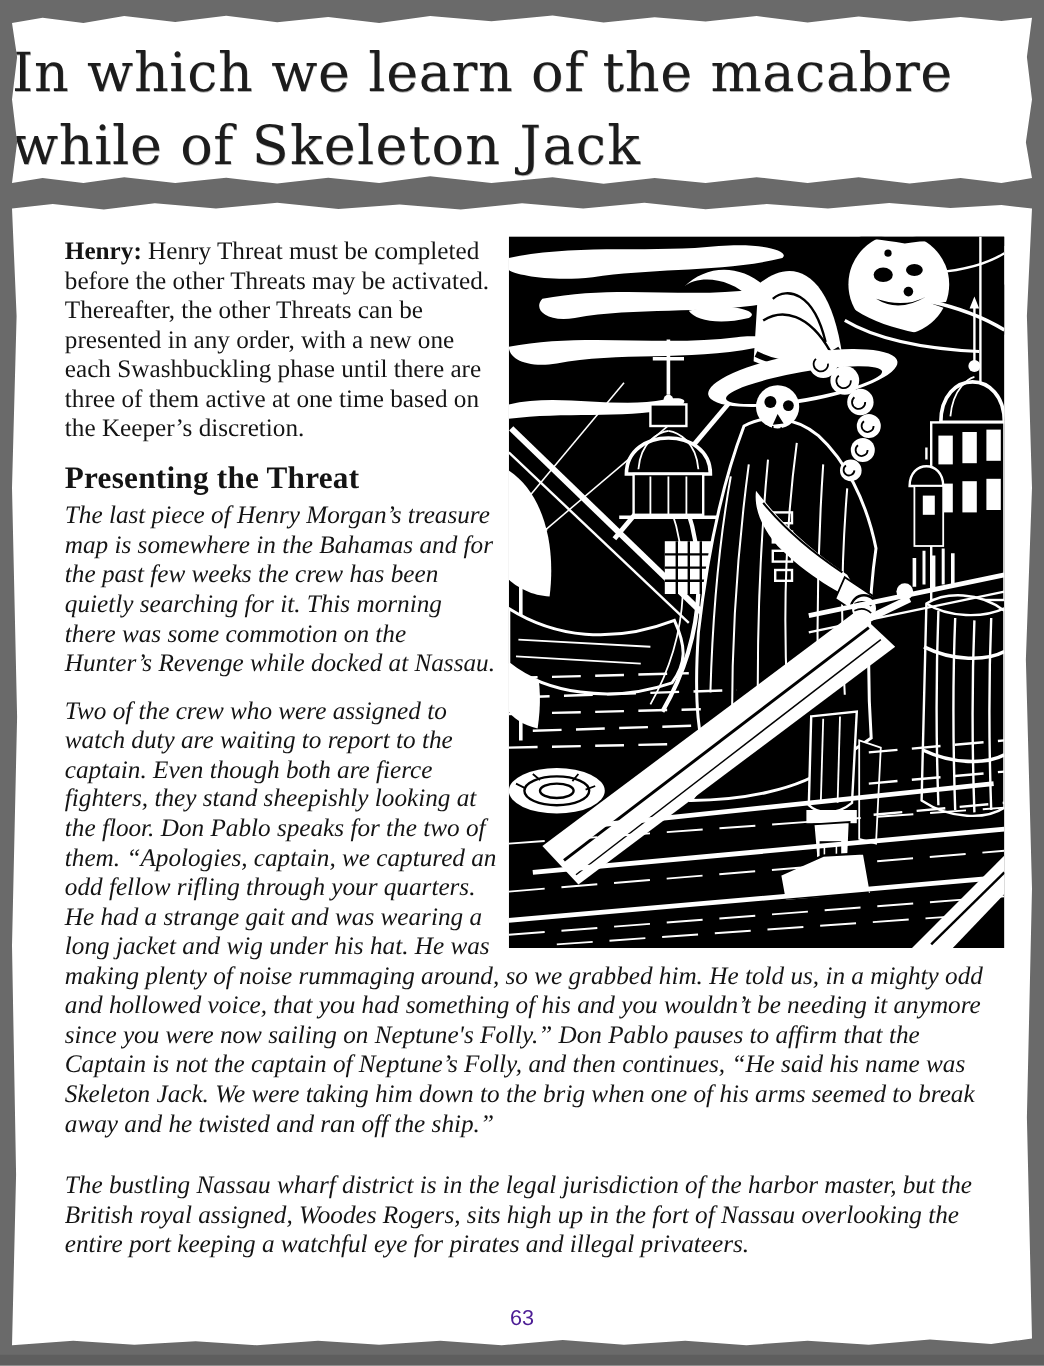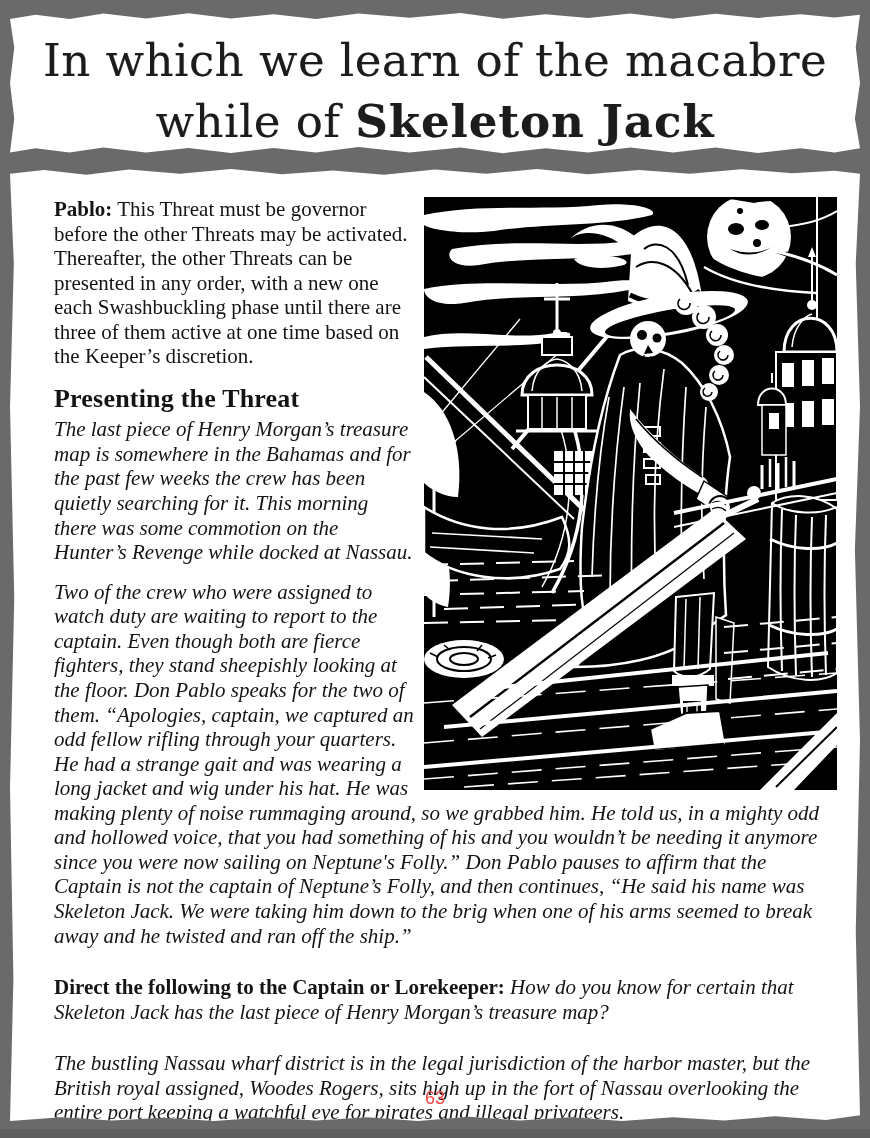"In which we learn of" .banner h1 { text-align: center -> left }
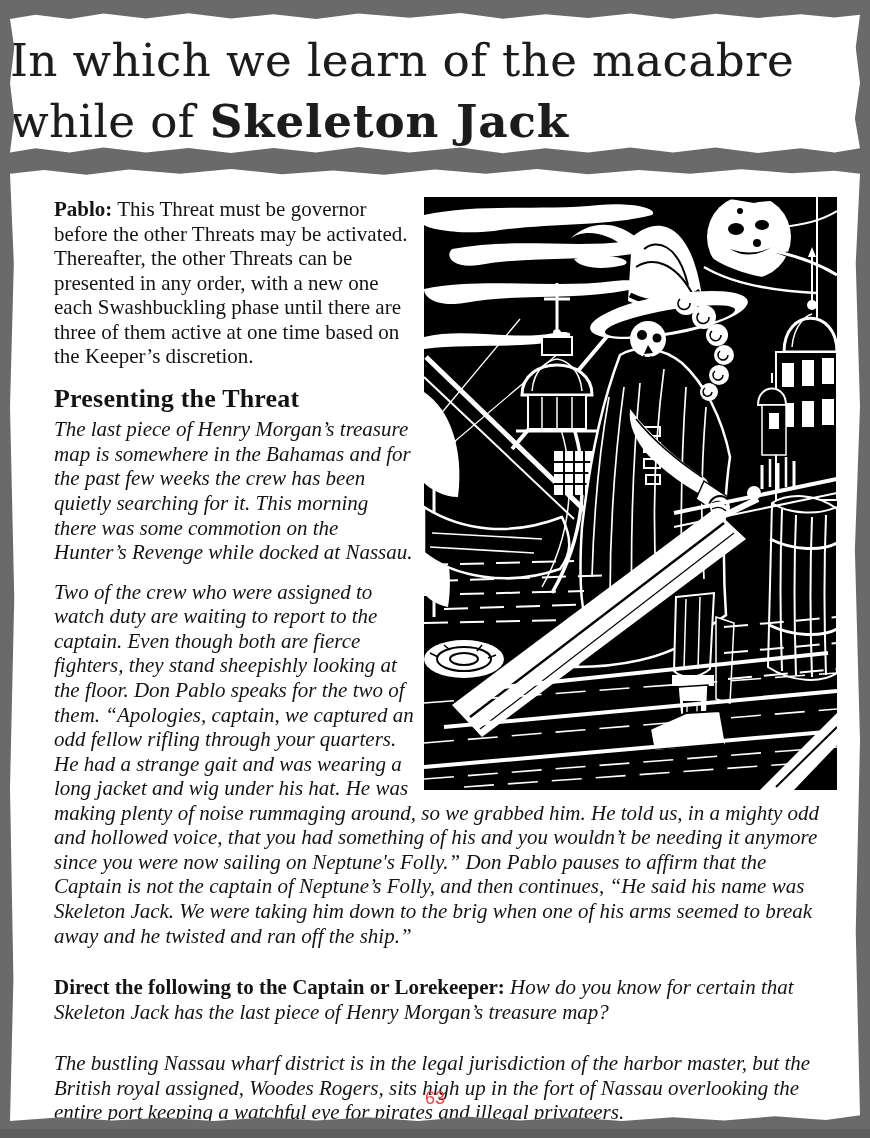"Skeleton Jack" .banner .bold-name { font-weight: 700 -> 400 }
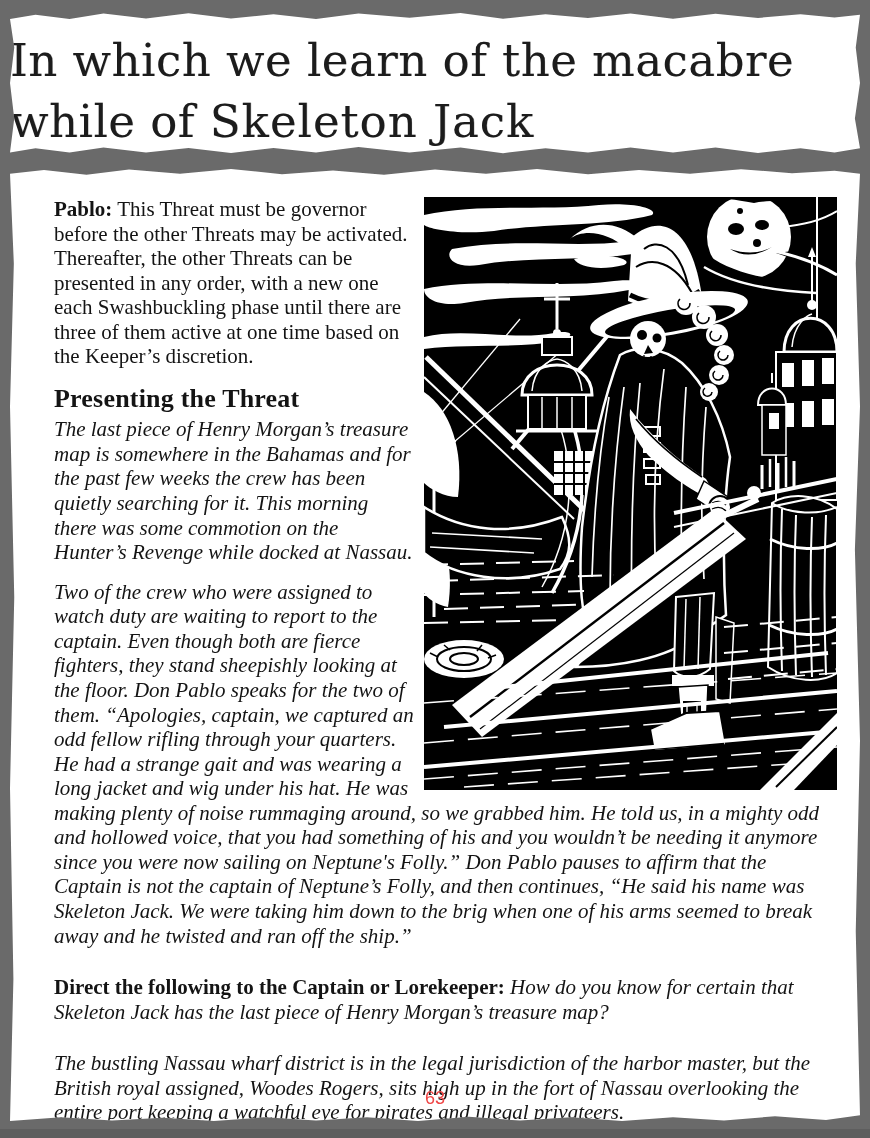"Pablo:" strong.runin { text: Pablo -> Henry }
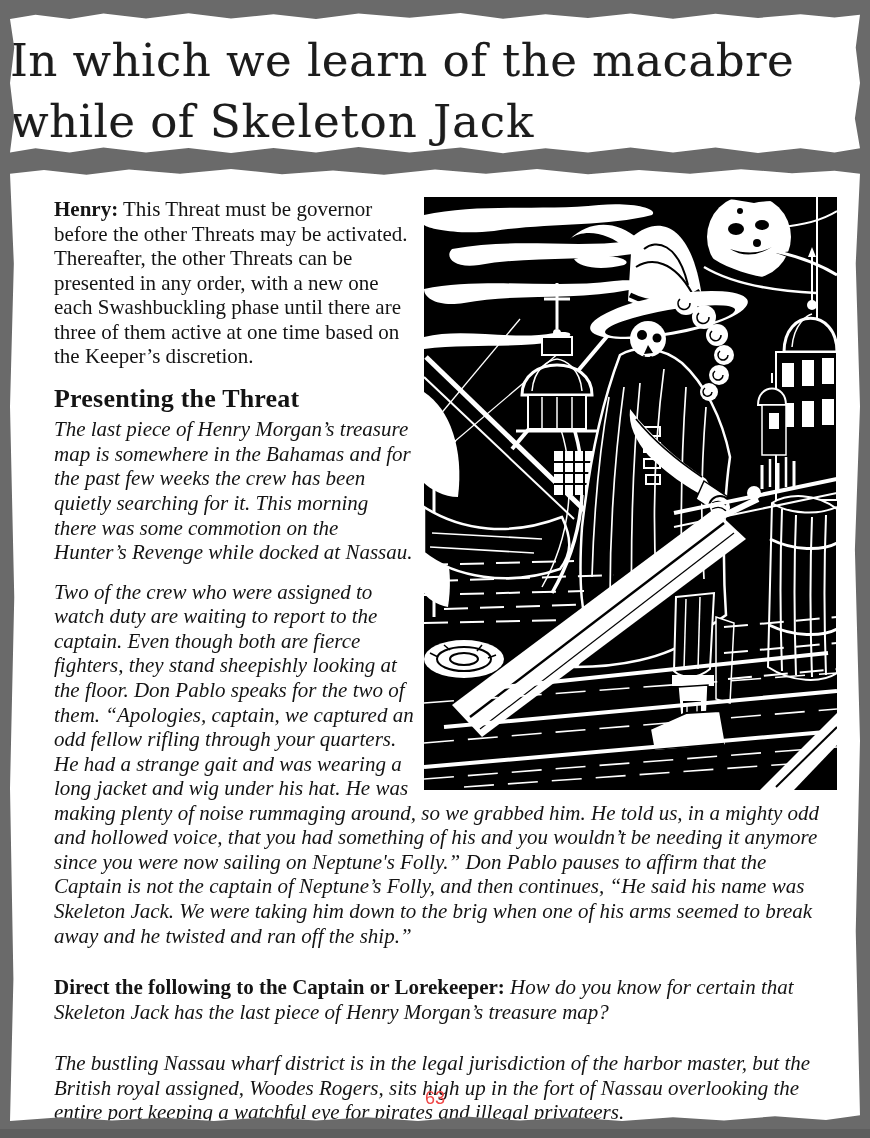"This Threat must be governor" span { text: This Threat must be governor -> Henry Threat must be completed }
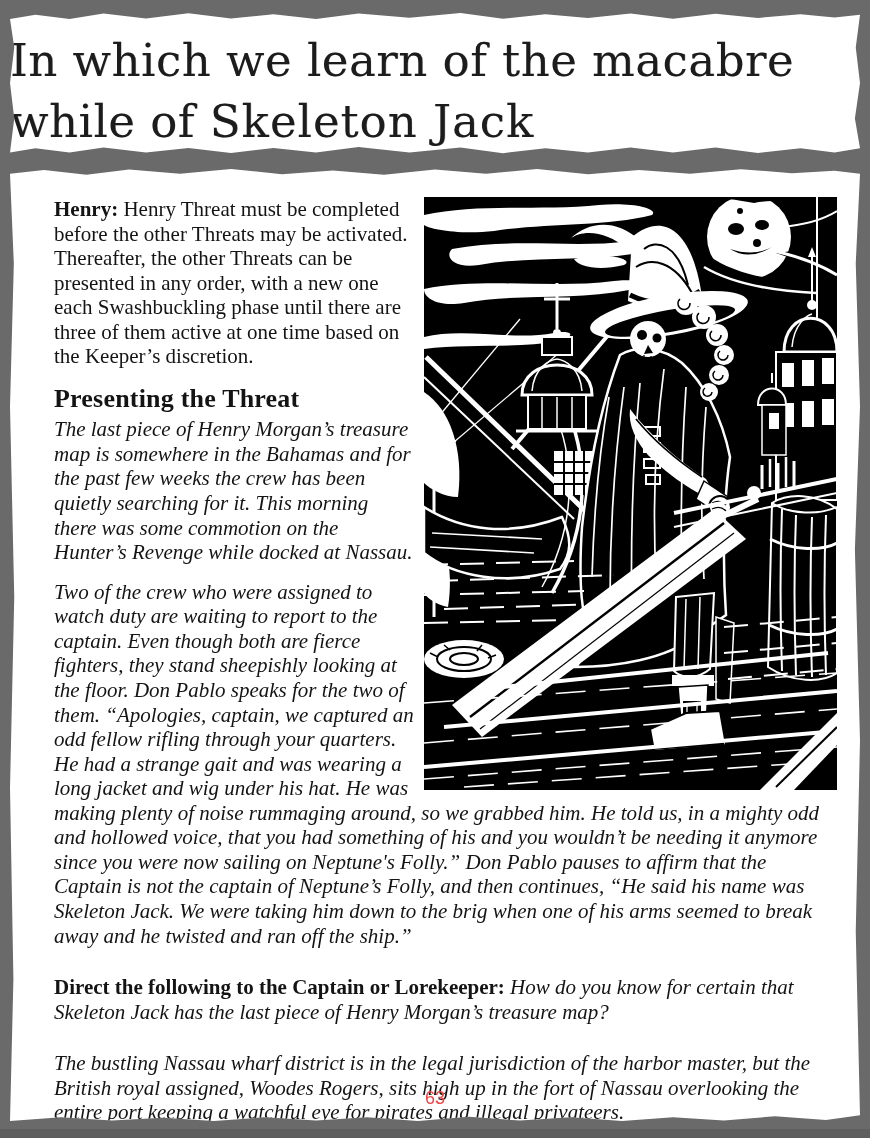"Direct the following to the" p.lore { html: <p><strong>Direct the following to the Captain or Lorekeeper:</strong><span> How do you know for certain that Skeleton Jack has the last piece of Henry Morgan’s treasure map?</span></p> -> none }
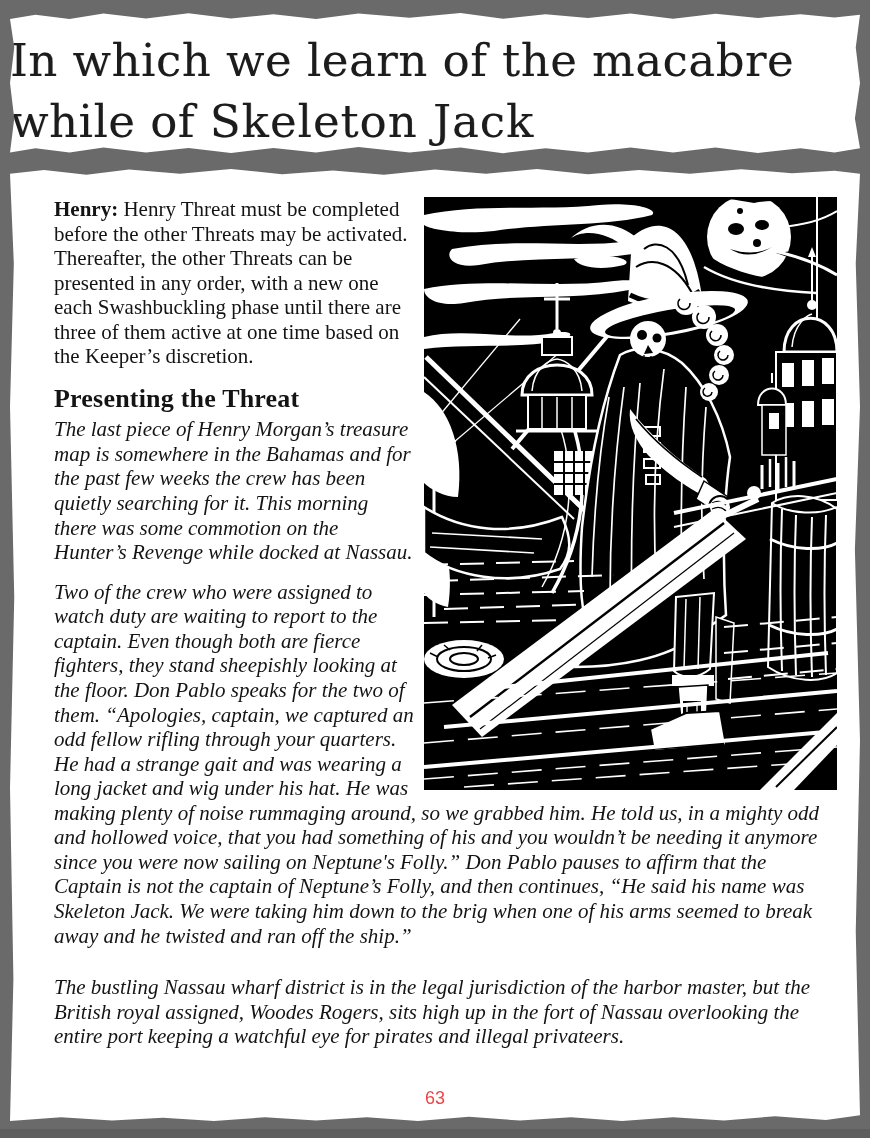"63" .page-number { color: #ef4444 -> #4c1d95 }
